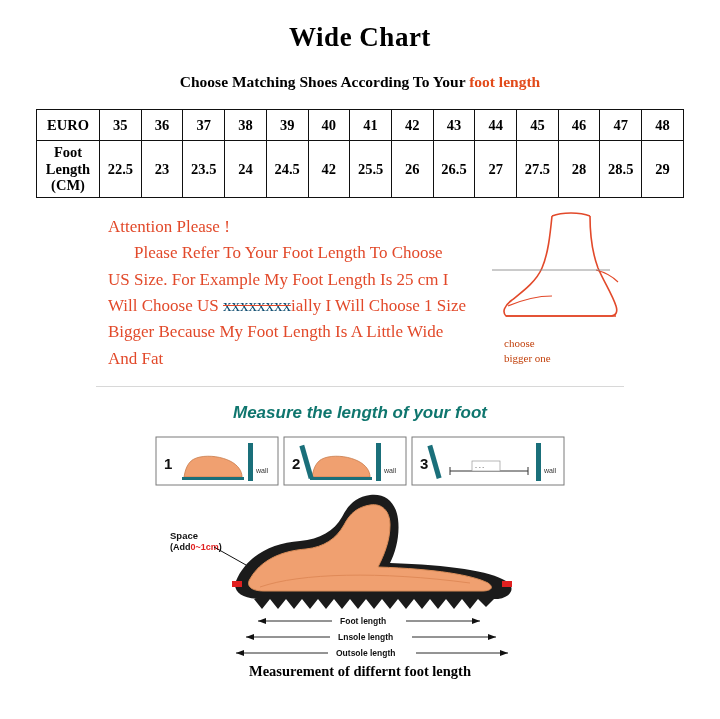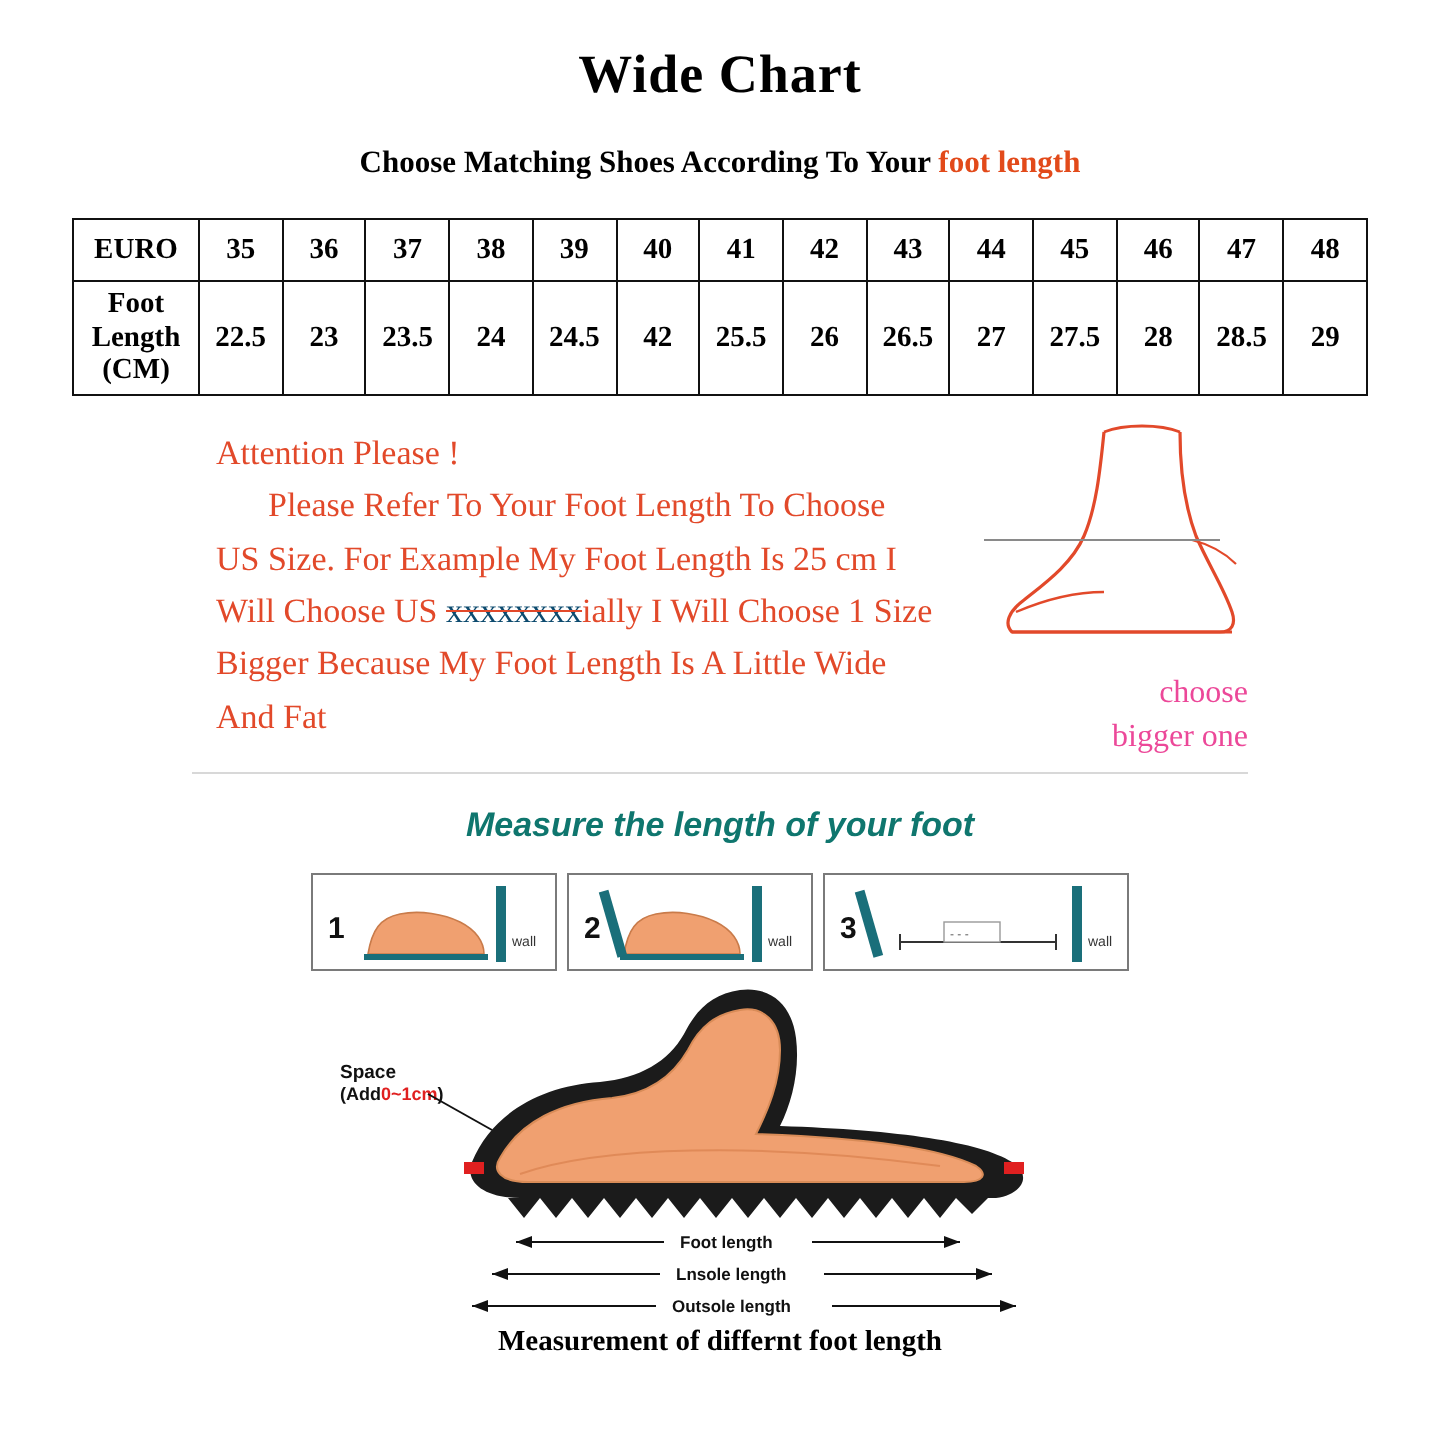"choose" .choose-caption { color: #ec4899 -> #c2410c; font-size: 16px -> 11px; text-align: right -> left }
